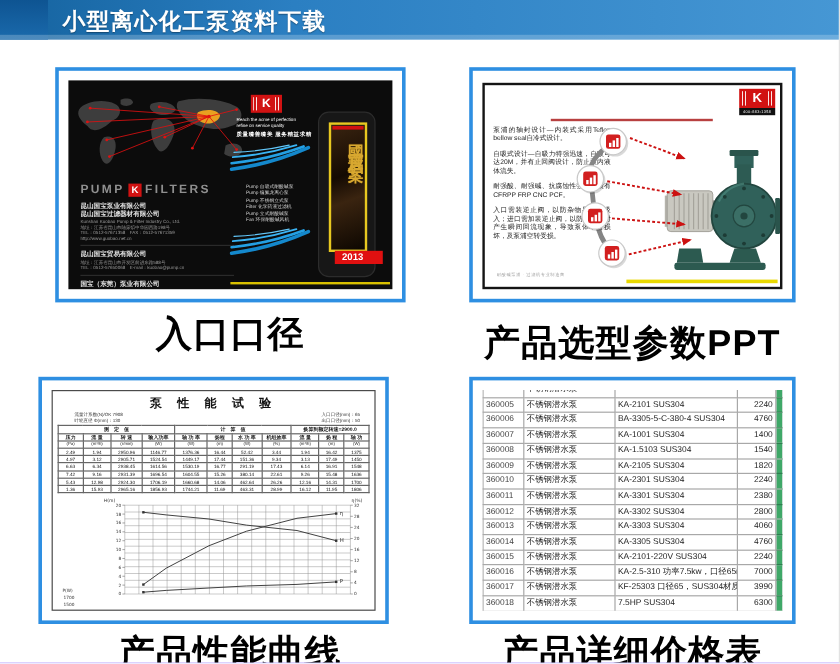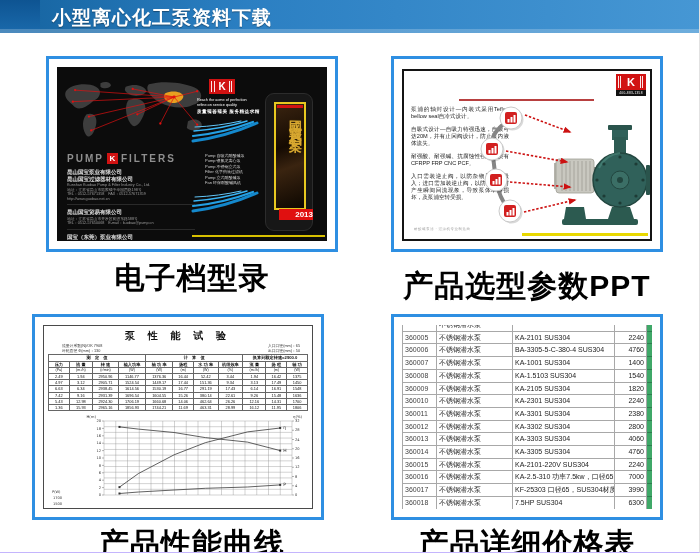"2013" .banner-year { padding-left: none -> 6px; text-align: right -> left }
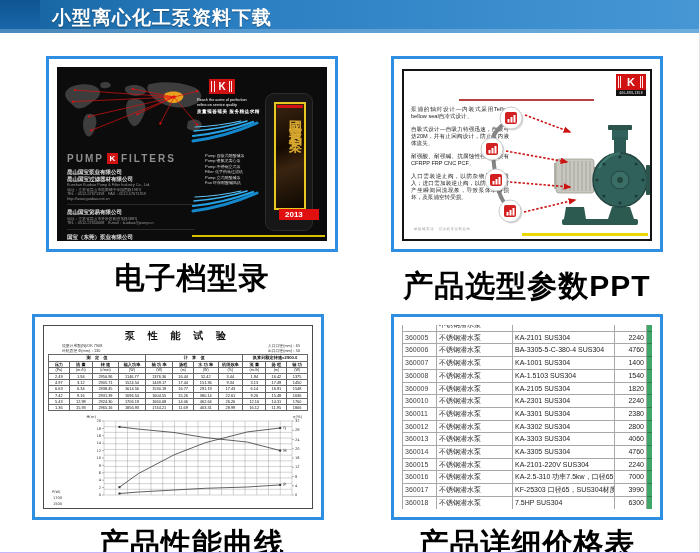"电子档型录" div.caption { text: 电子档型录 -> 入口口径 }
